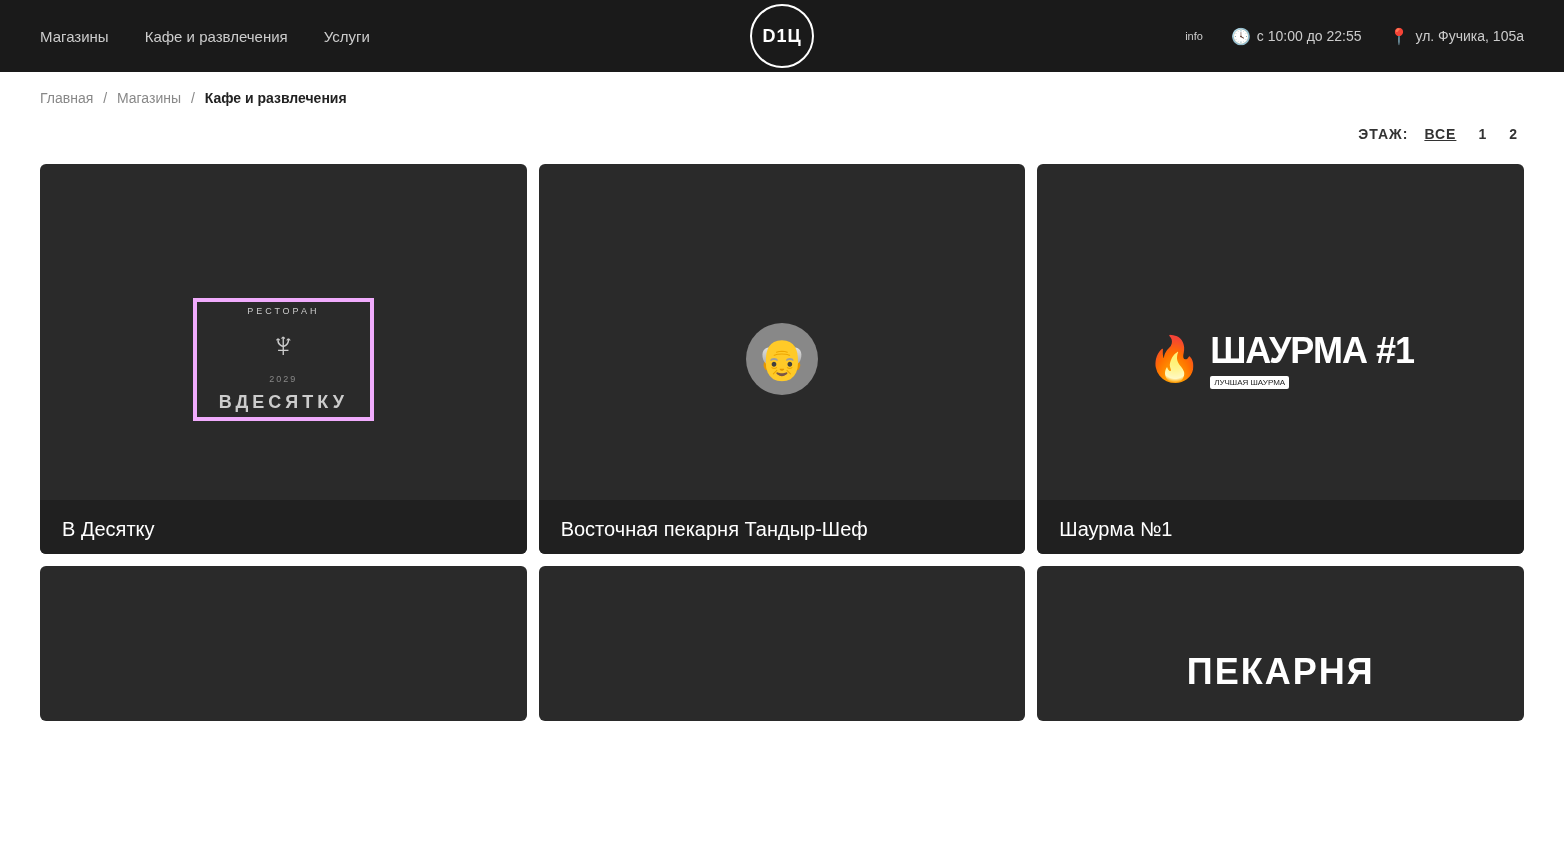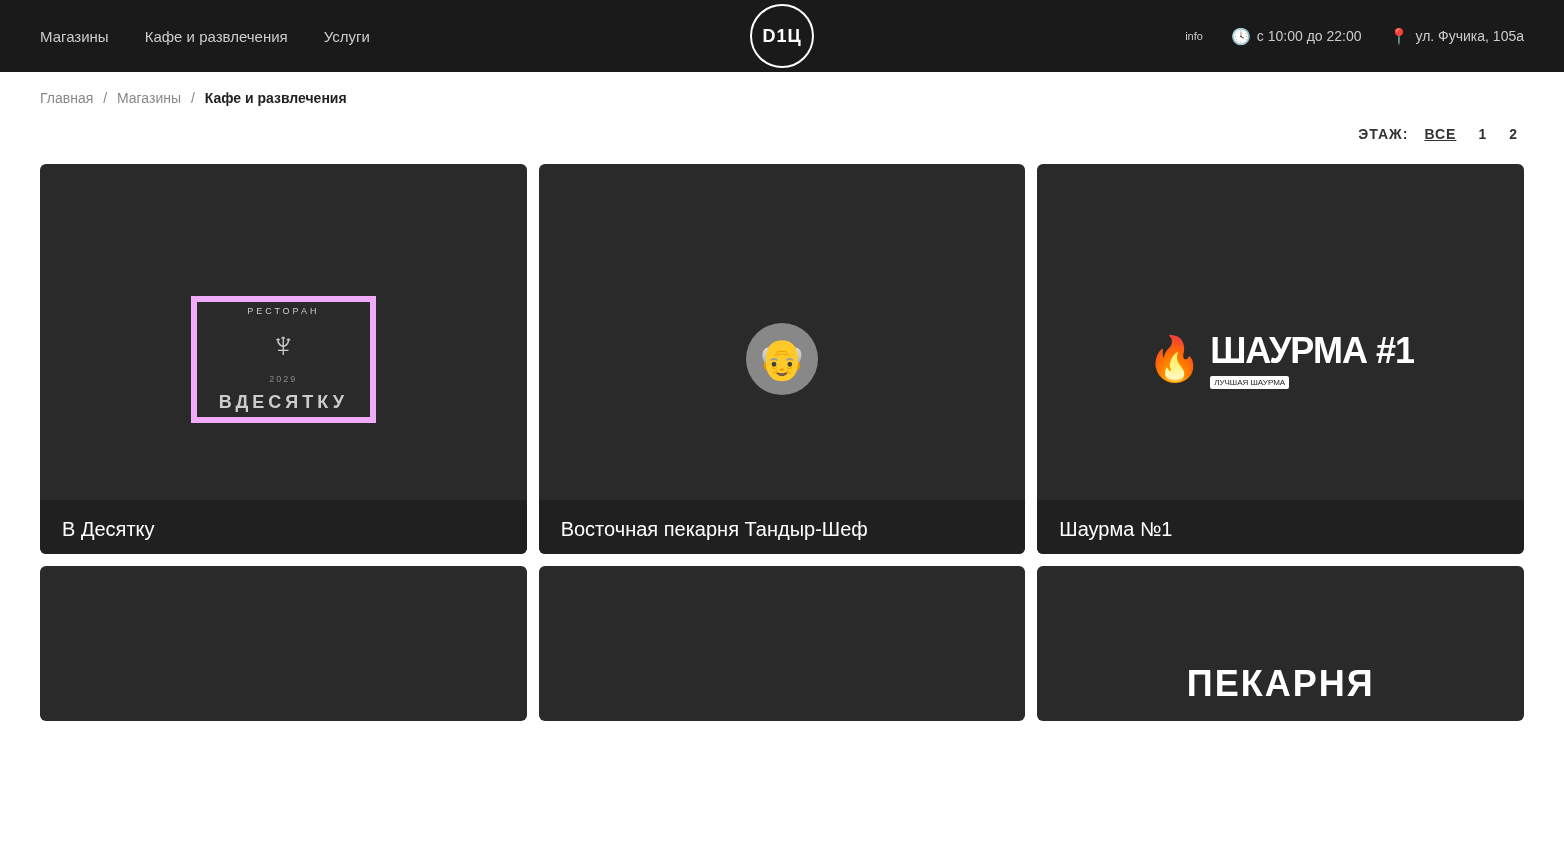"с 10:00 до 22:00" span { text: 22:00 -> 22:55 }
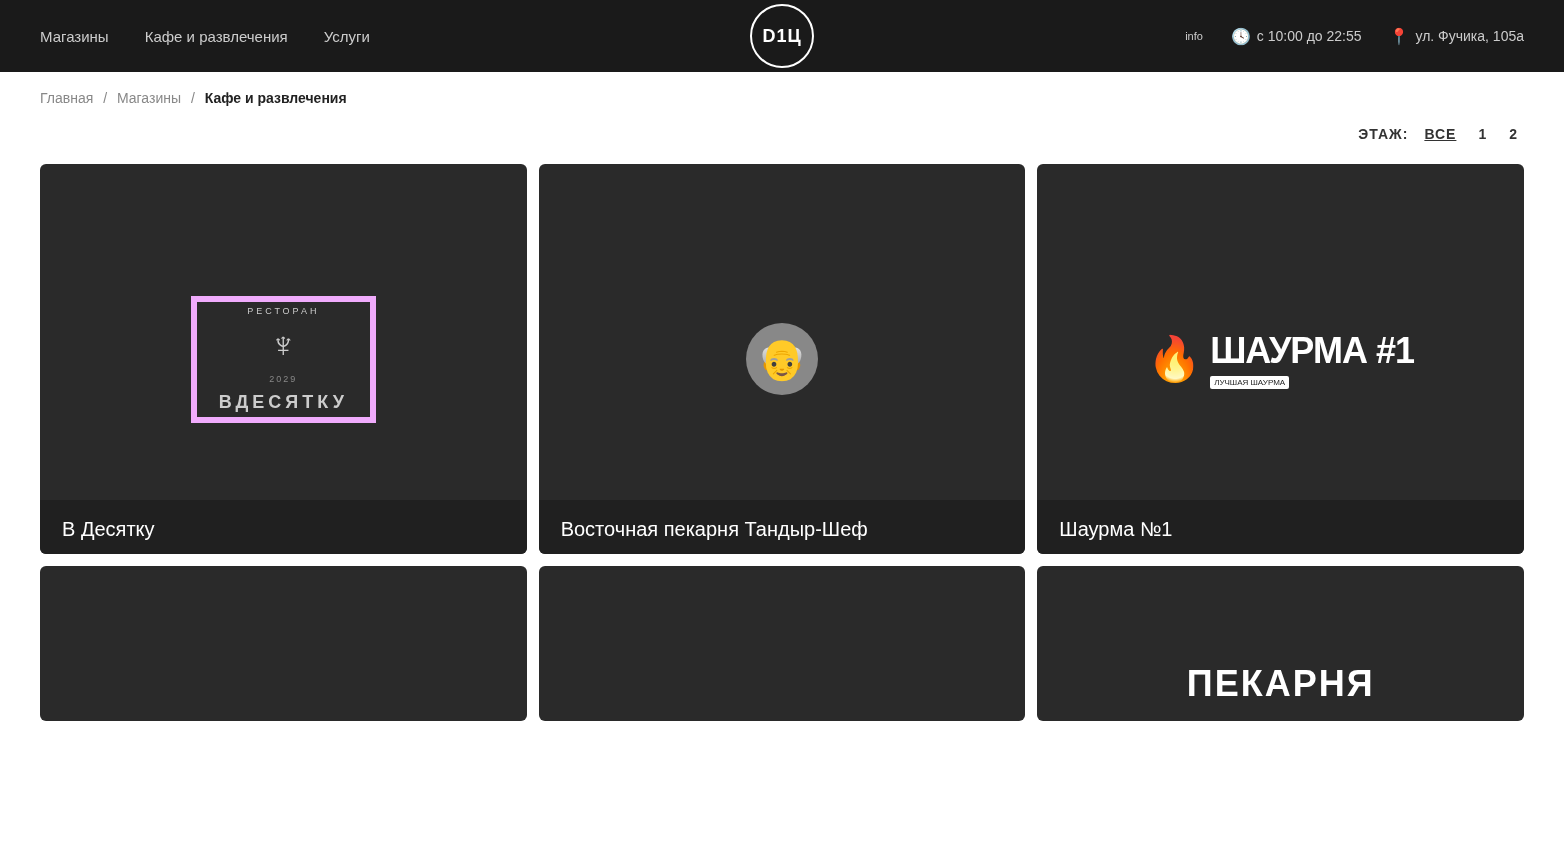"РЕСТОРАН" .logo-vdesyatku { border: 6px solid #f0abfc -> 4px solid #f0abfc }
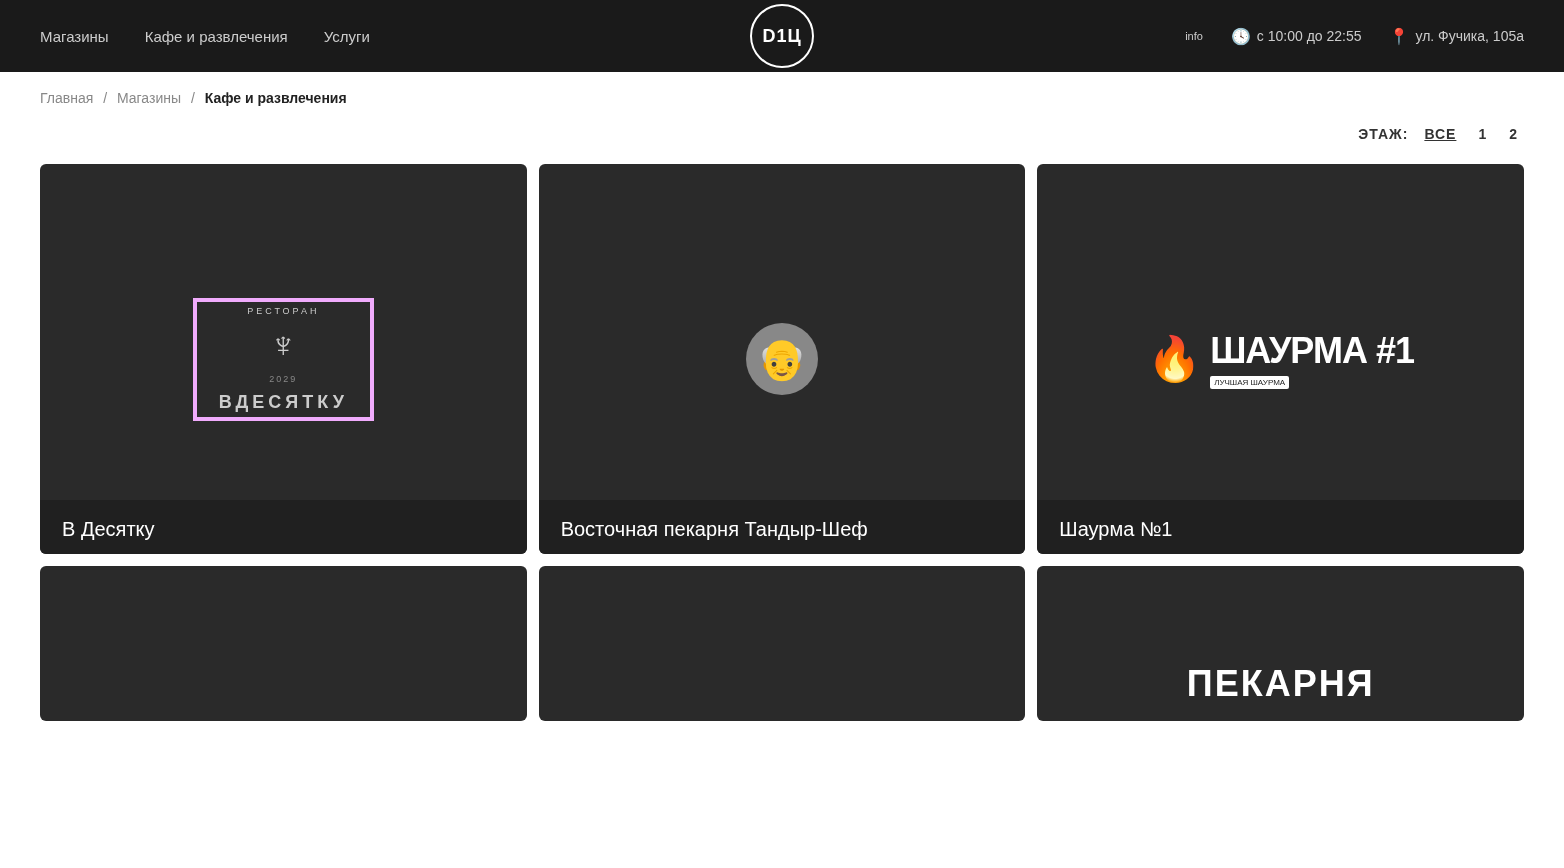"ПЕКАРНЯ" div.card-partial { padding-bottom: 16px -> 28px }
